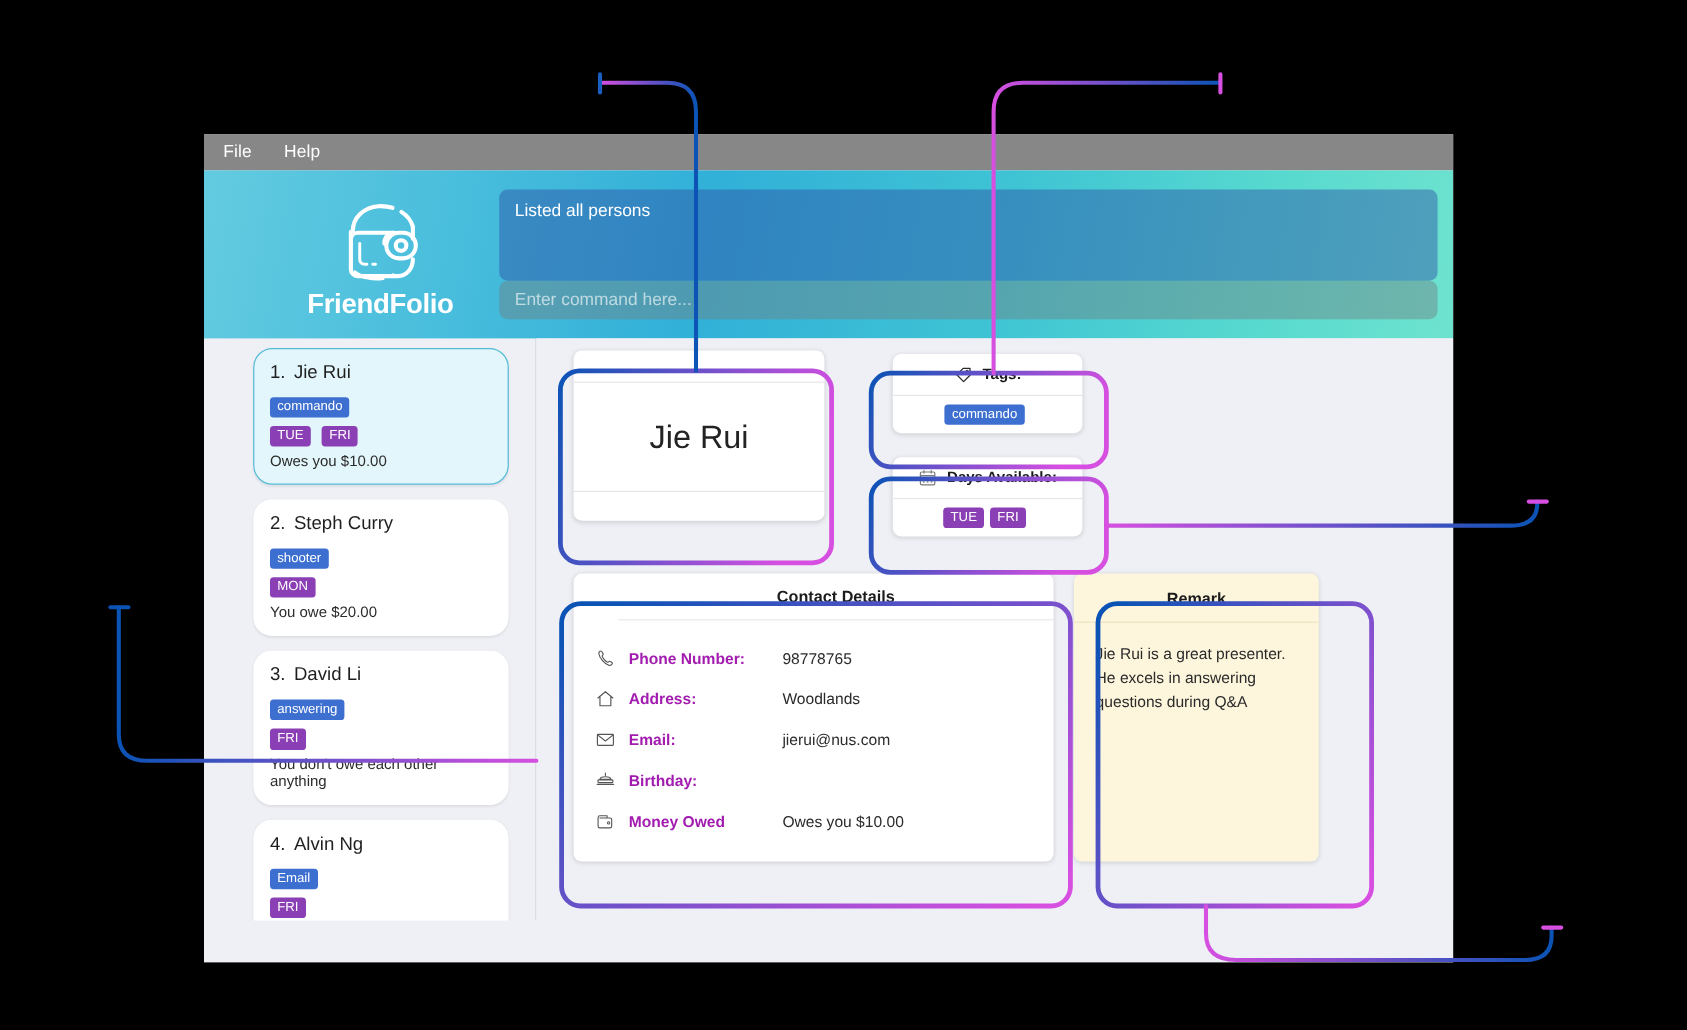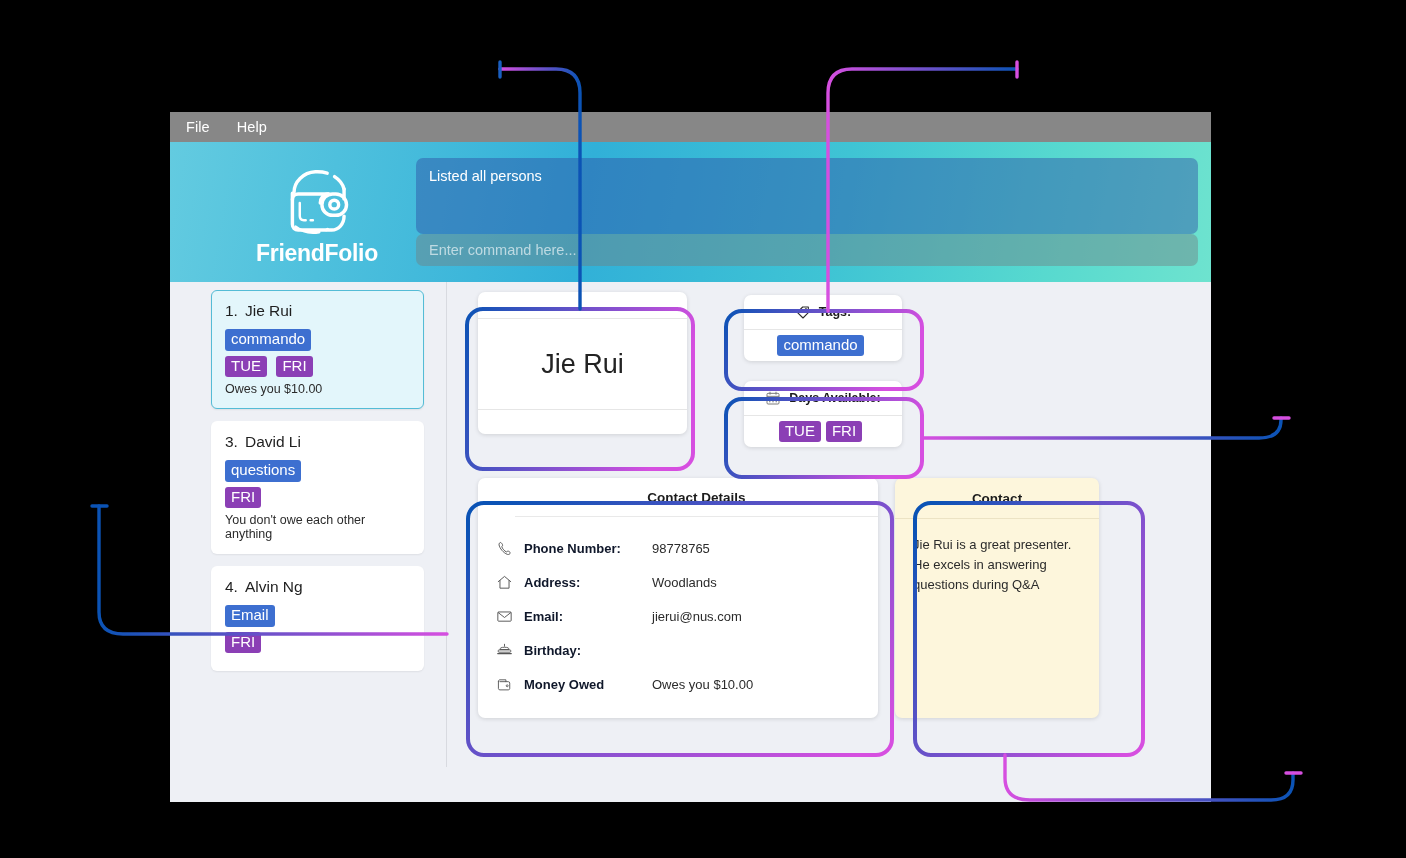"1. Jie Rui" .person-card { border-radius: 6px -> 16px }
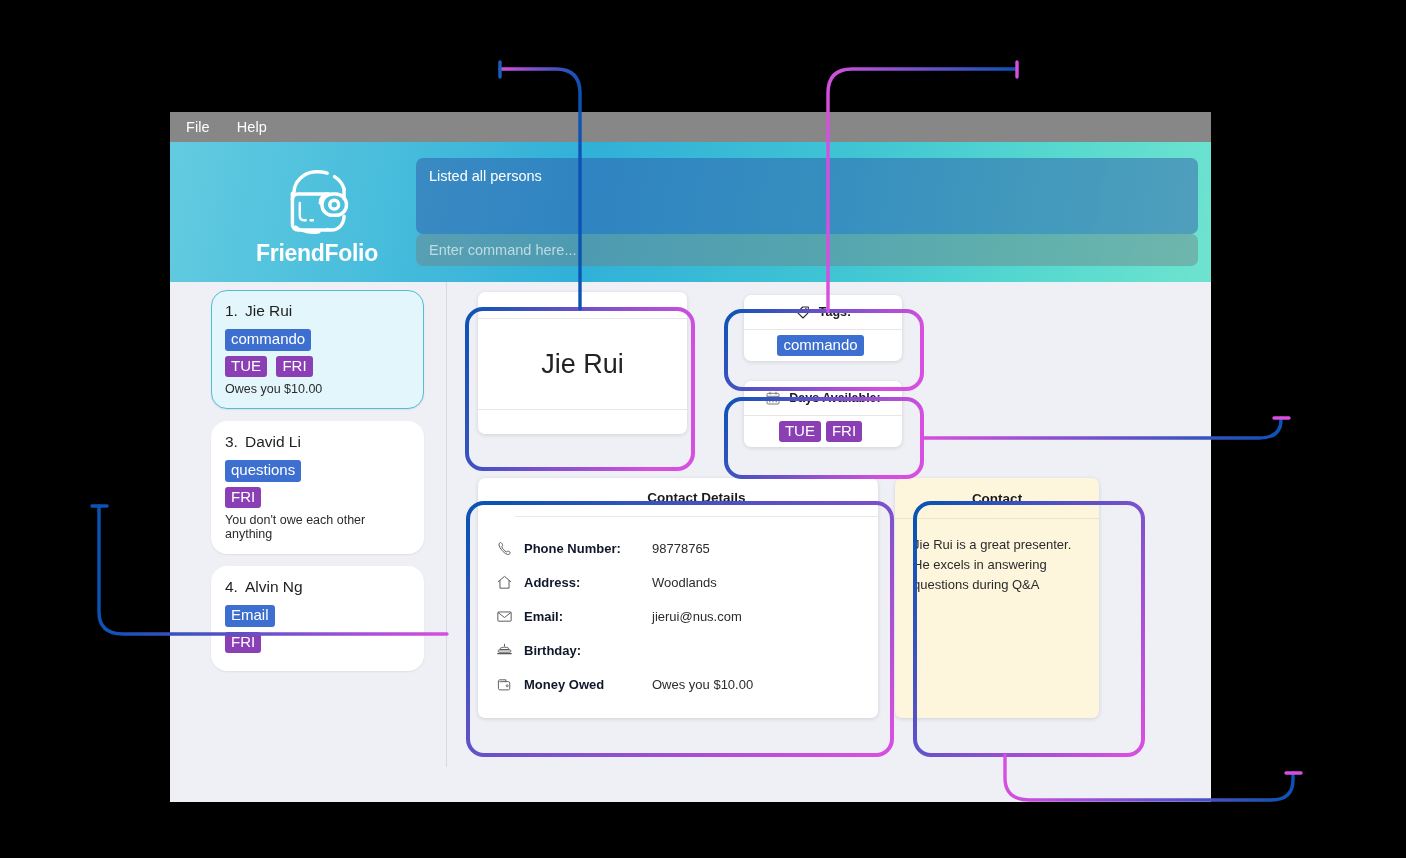"commando" .chip { font-size: 15px -> 11px }
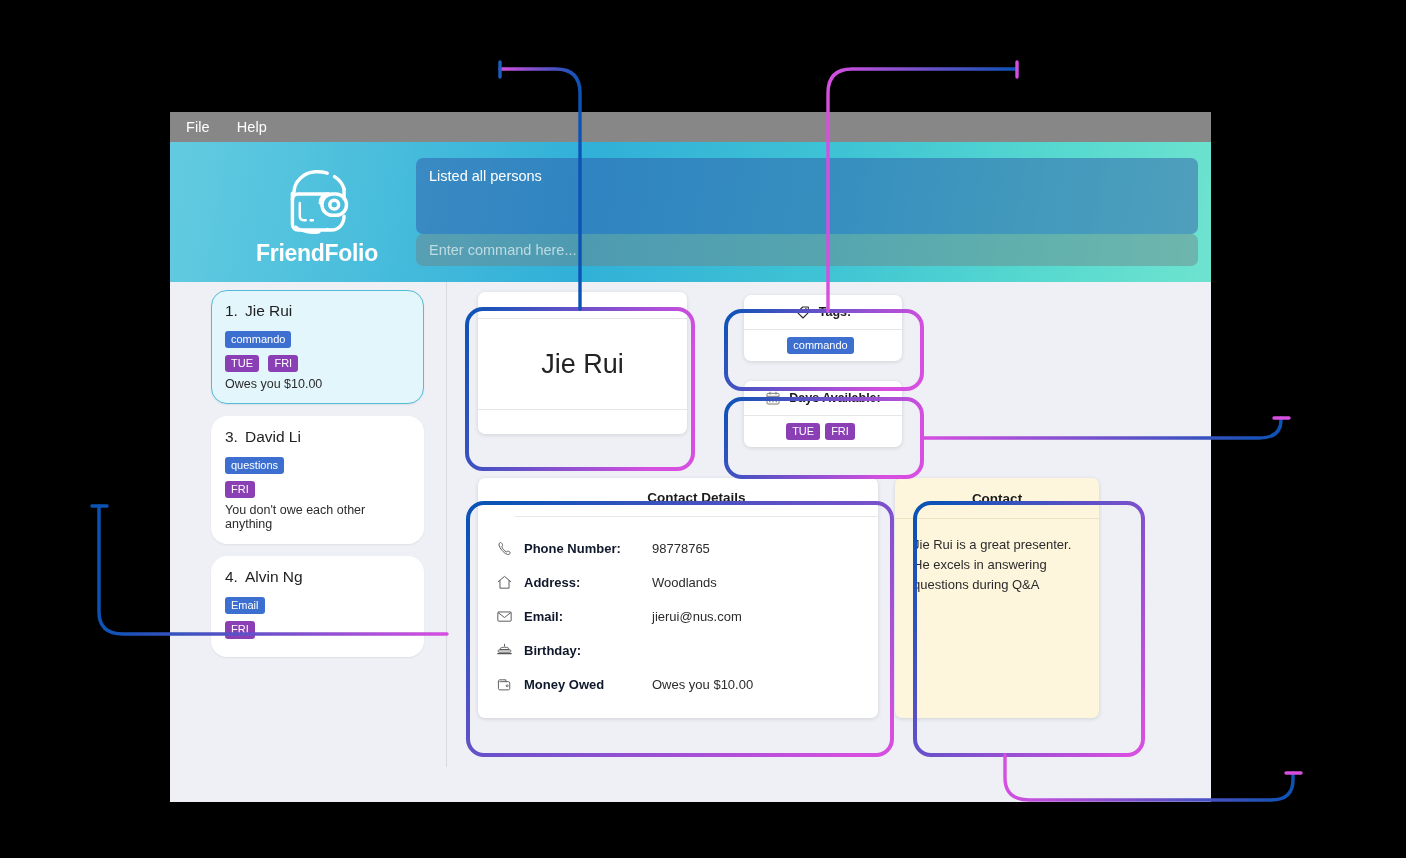"2. Steph Curry" div.person-card { html: none -> <div> <div> <span>2.</span><span>Steph Curry</span> </div> <div> <span>shooter</span> </div> <div> <span>MON</span> </div> <div>You owe $20.00</div> </div> }
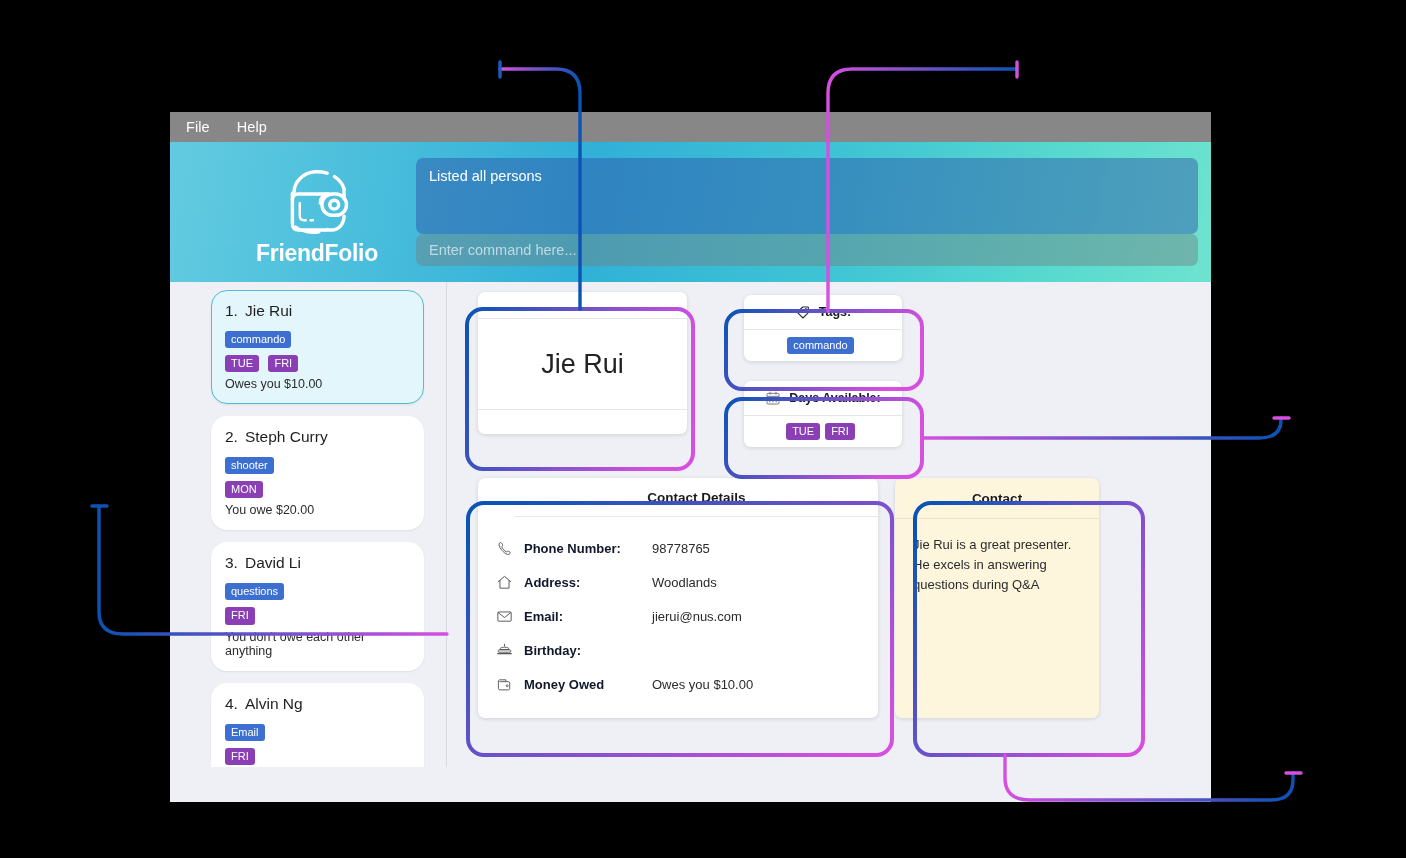"Contact" div.remark-head { text: Contact -> Remark }
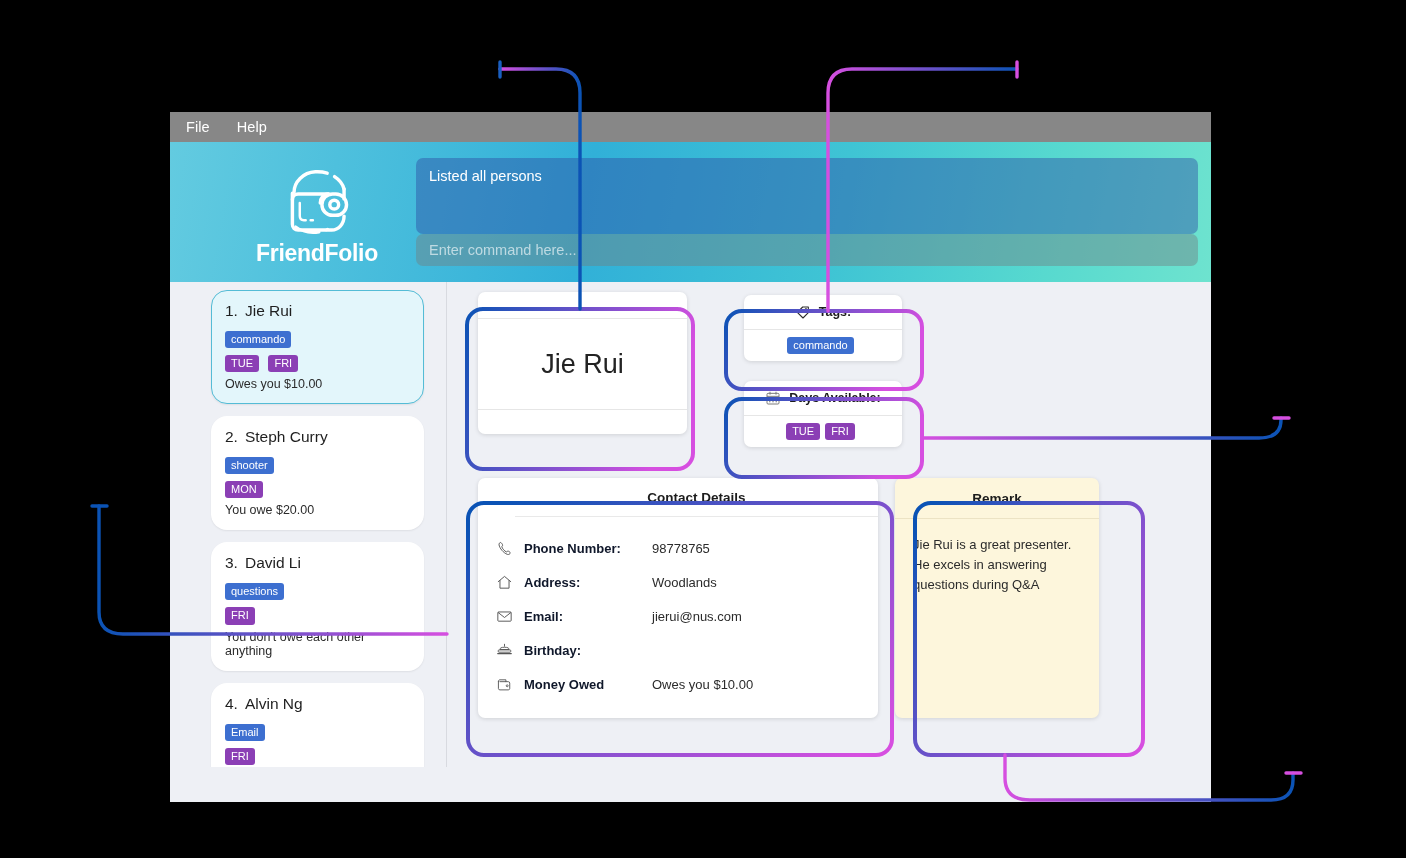"Phone Number:" .crow .clabel { color: #0f172a -> #a21caf }
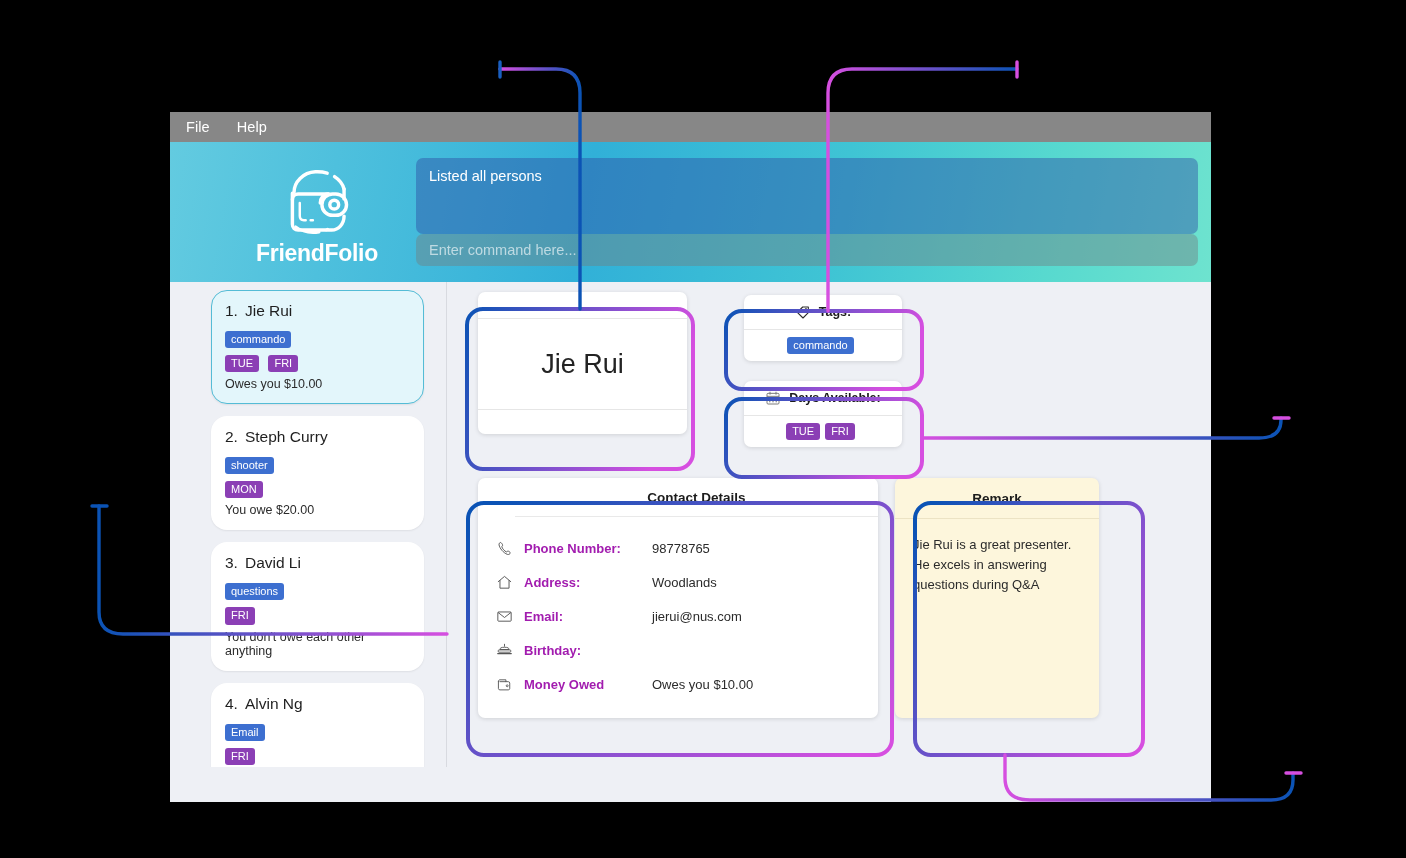"questions" span.chip { text: questions -> answering }
